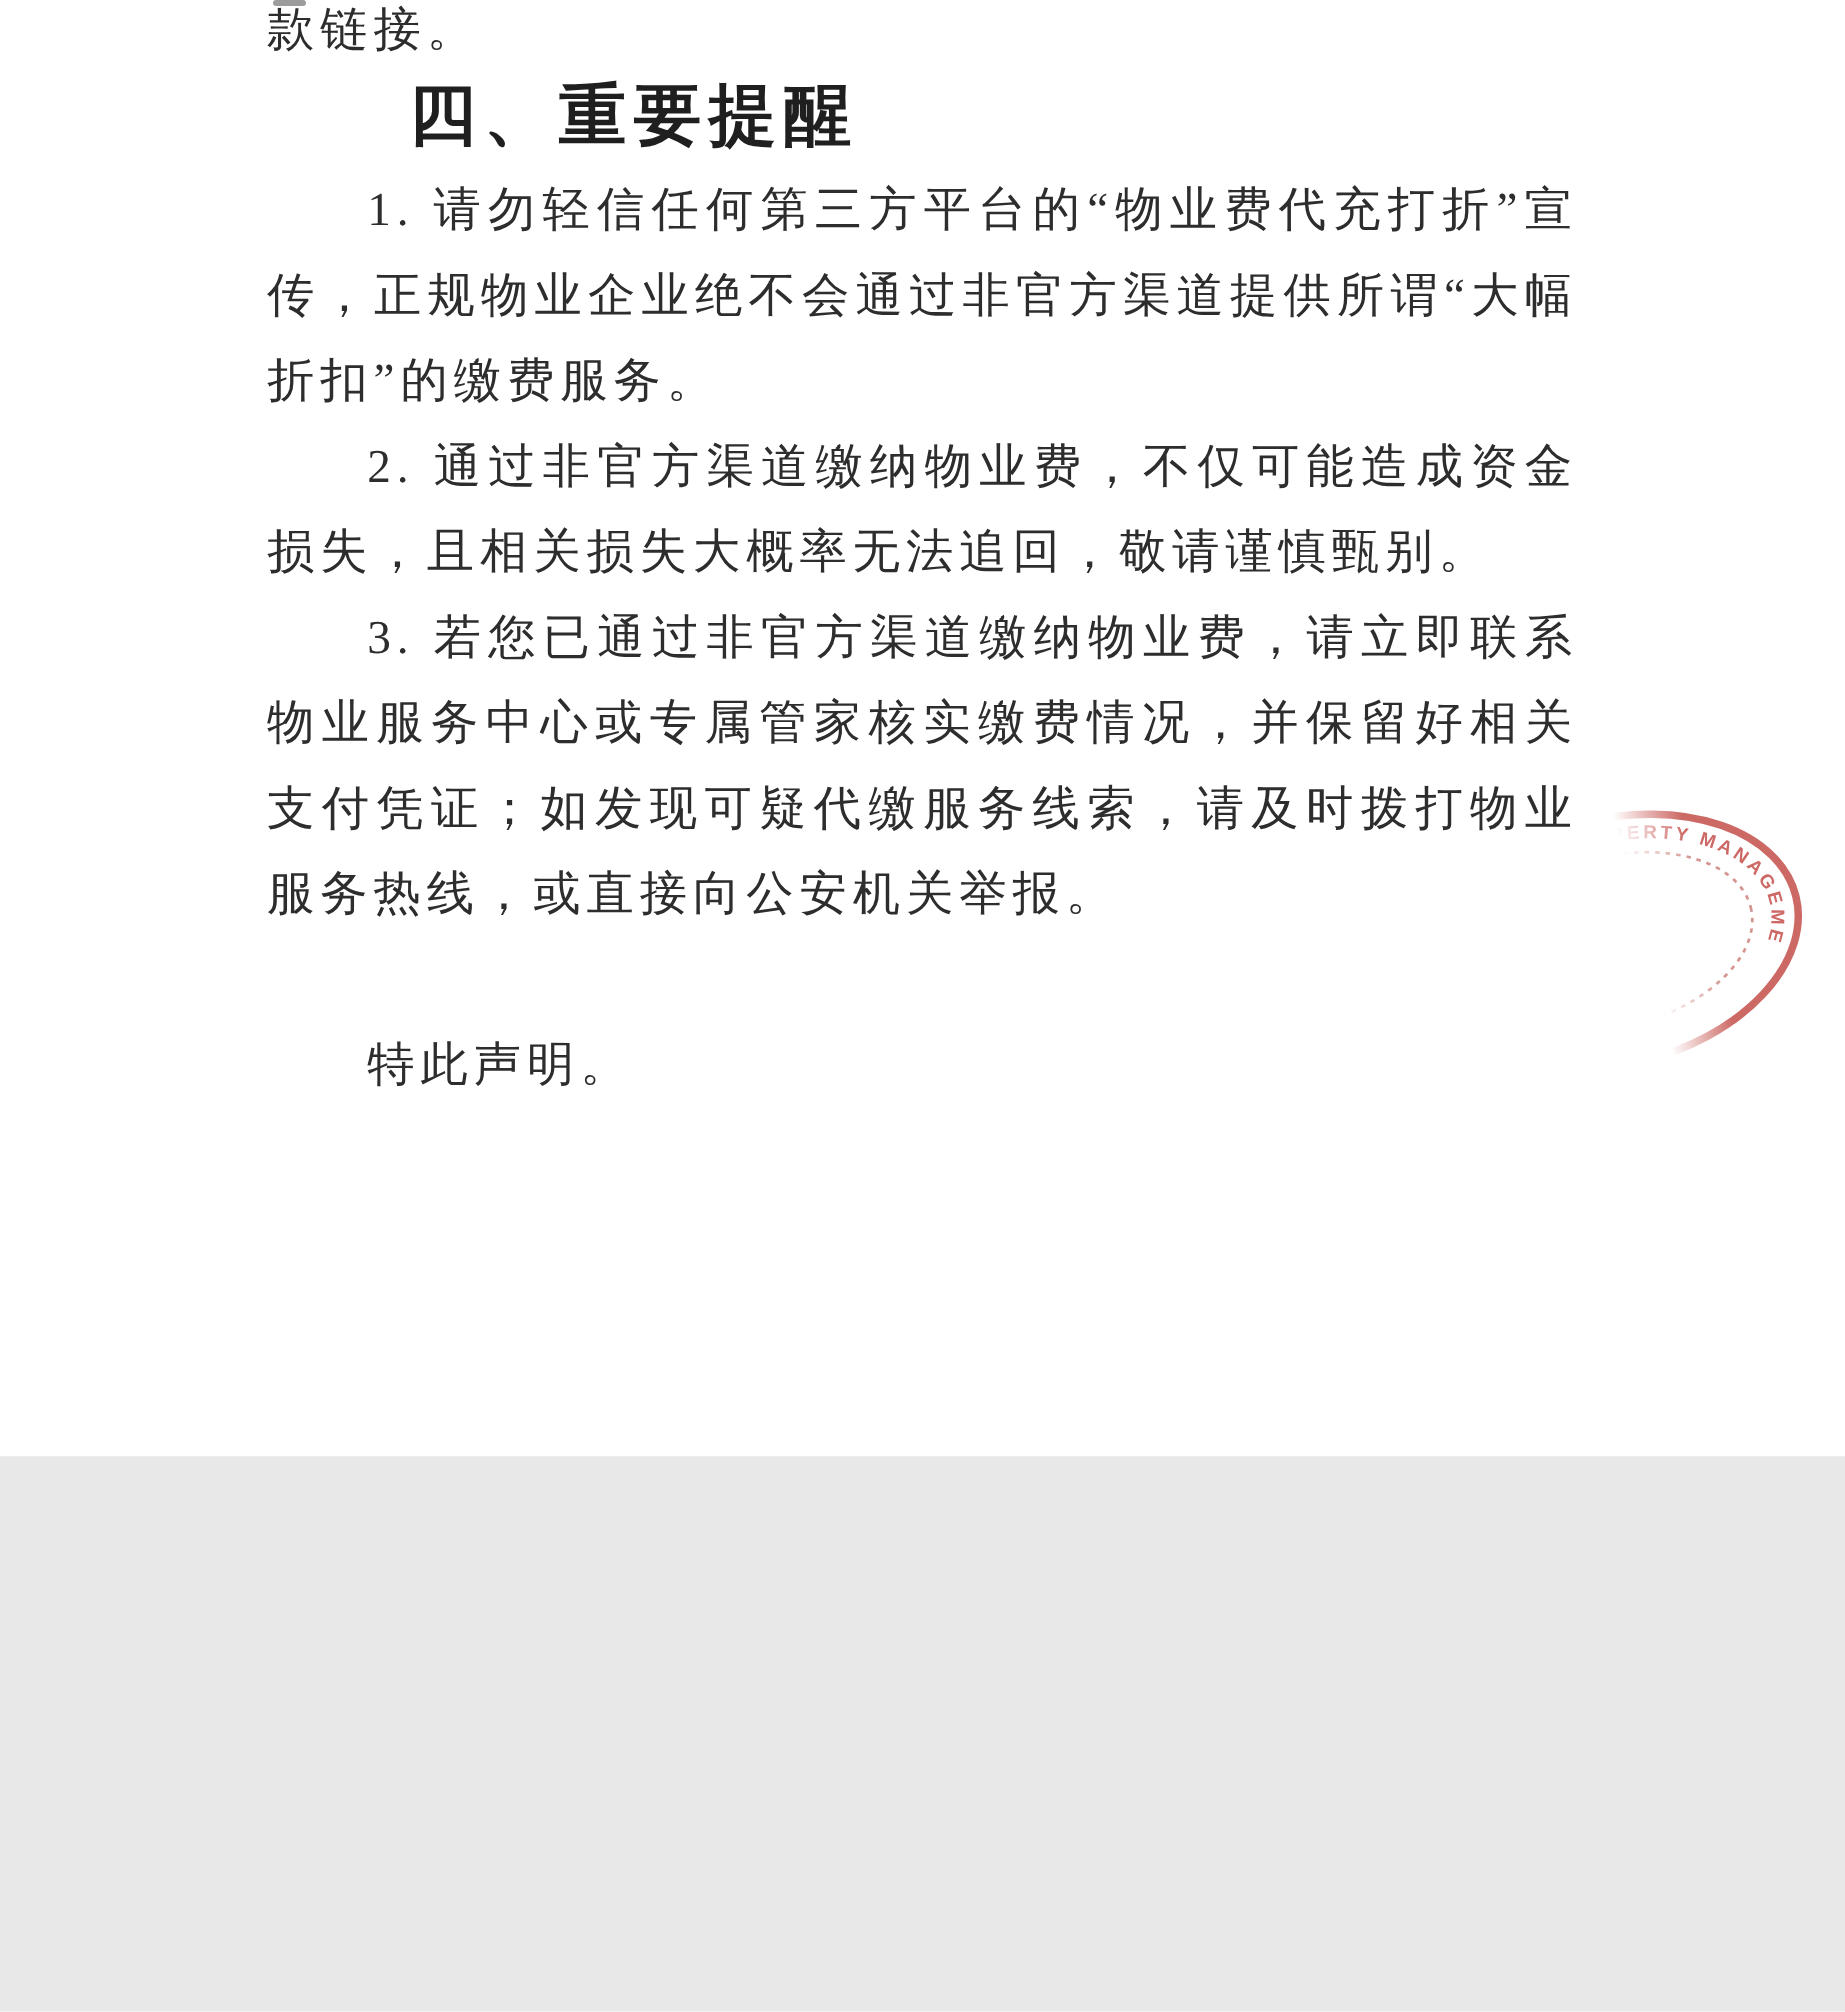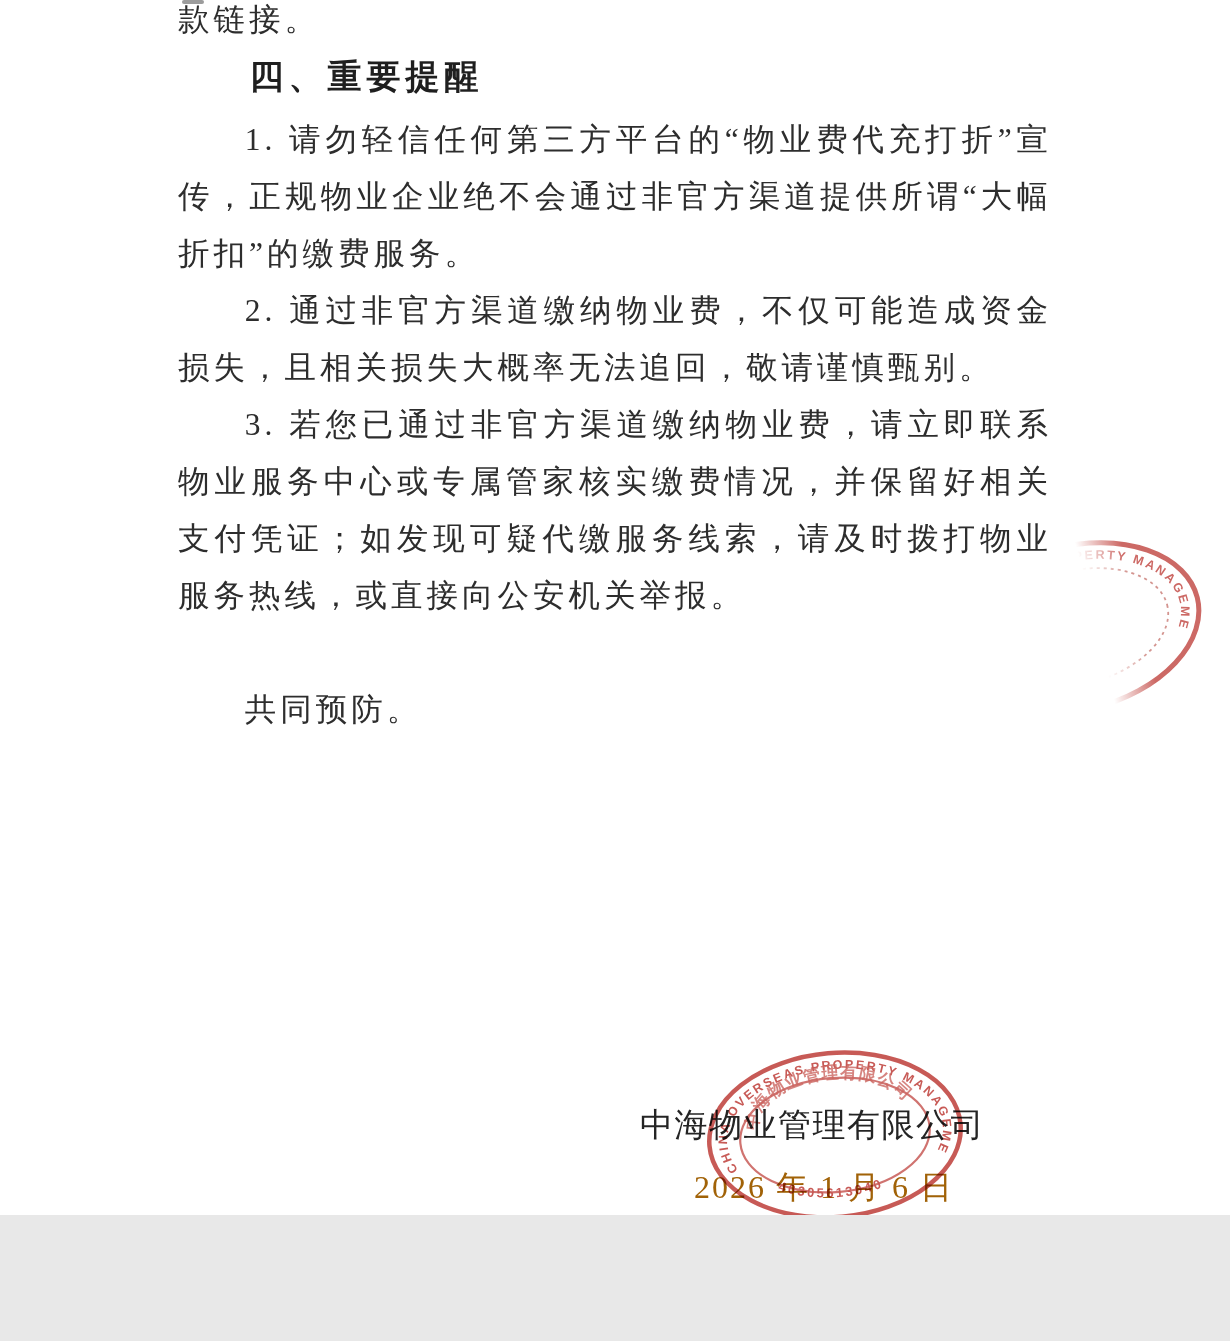"款链接。" .page { height: 1215px -> 971px }
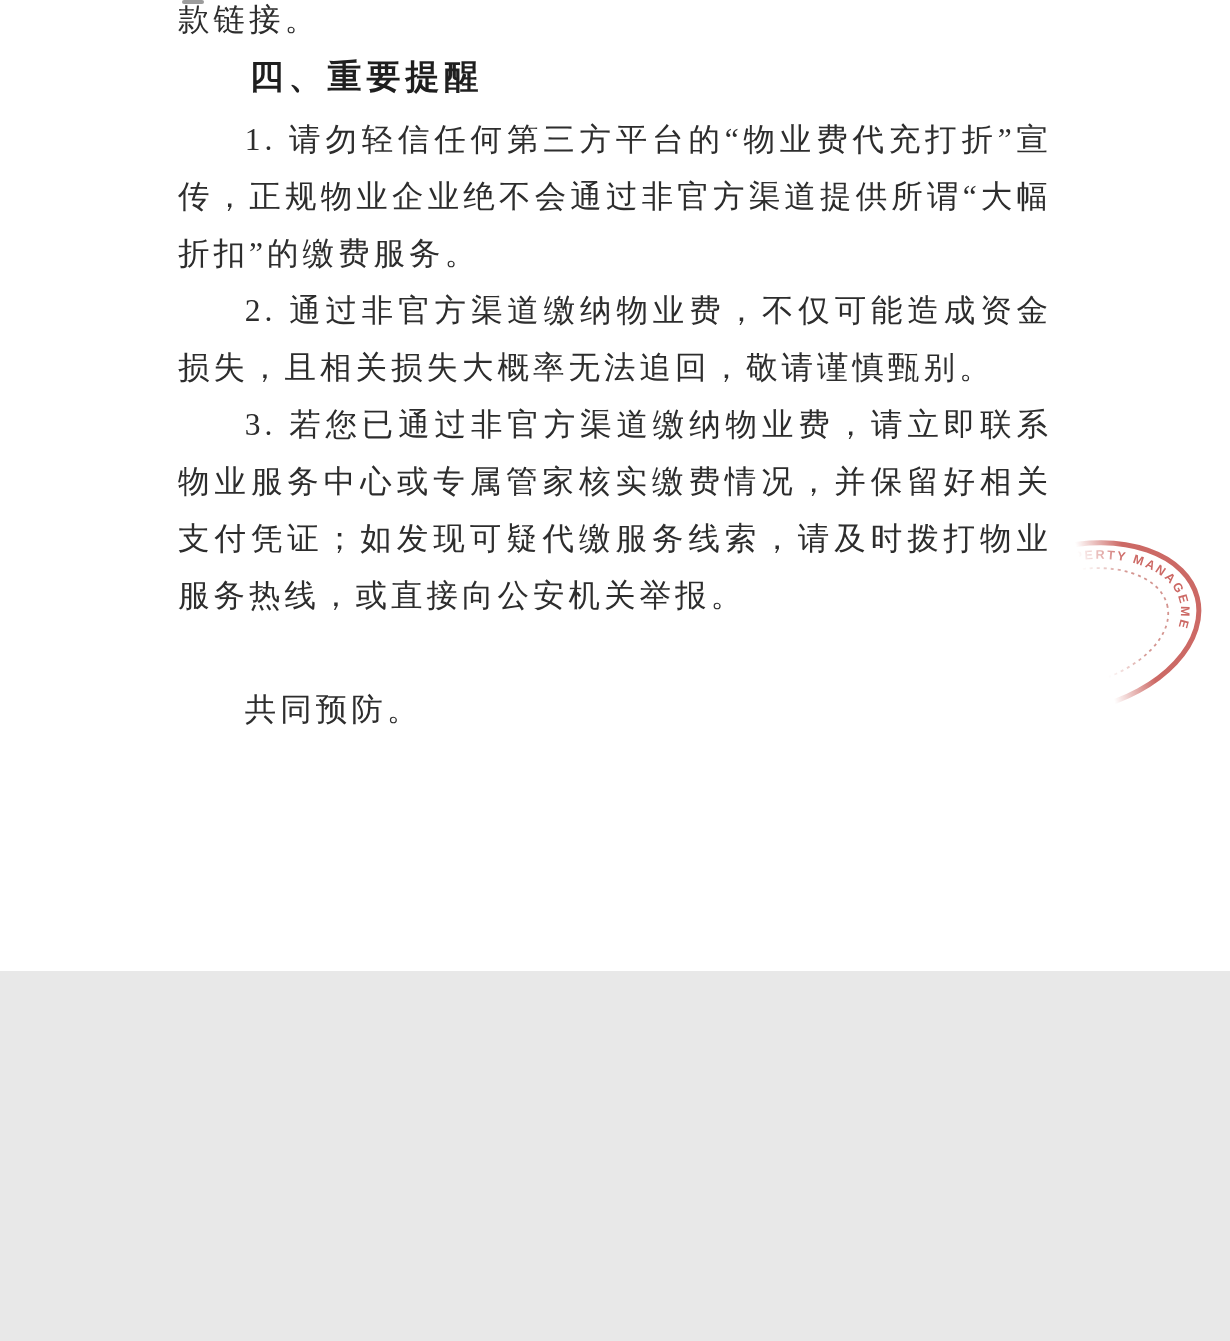"四、重要提醒" .doc-heading { font-size: 34px -> 45px }
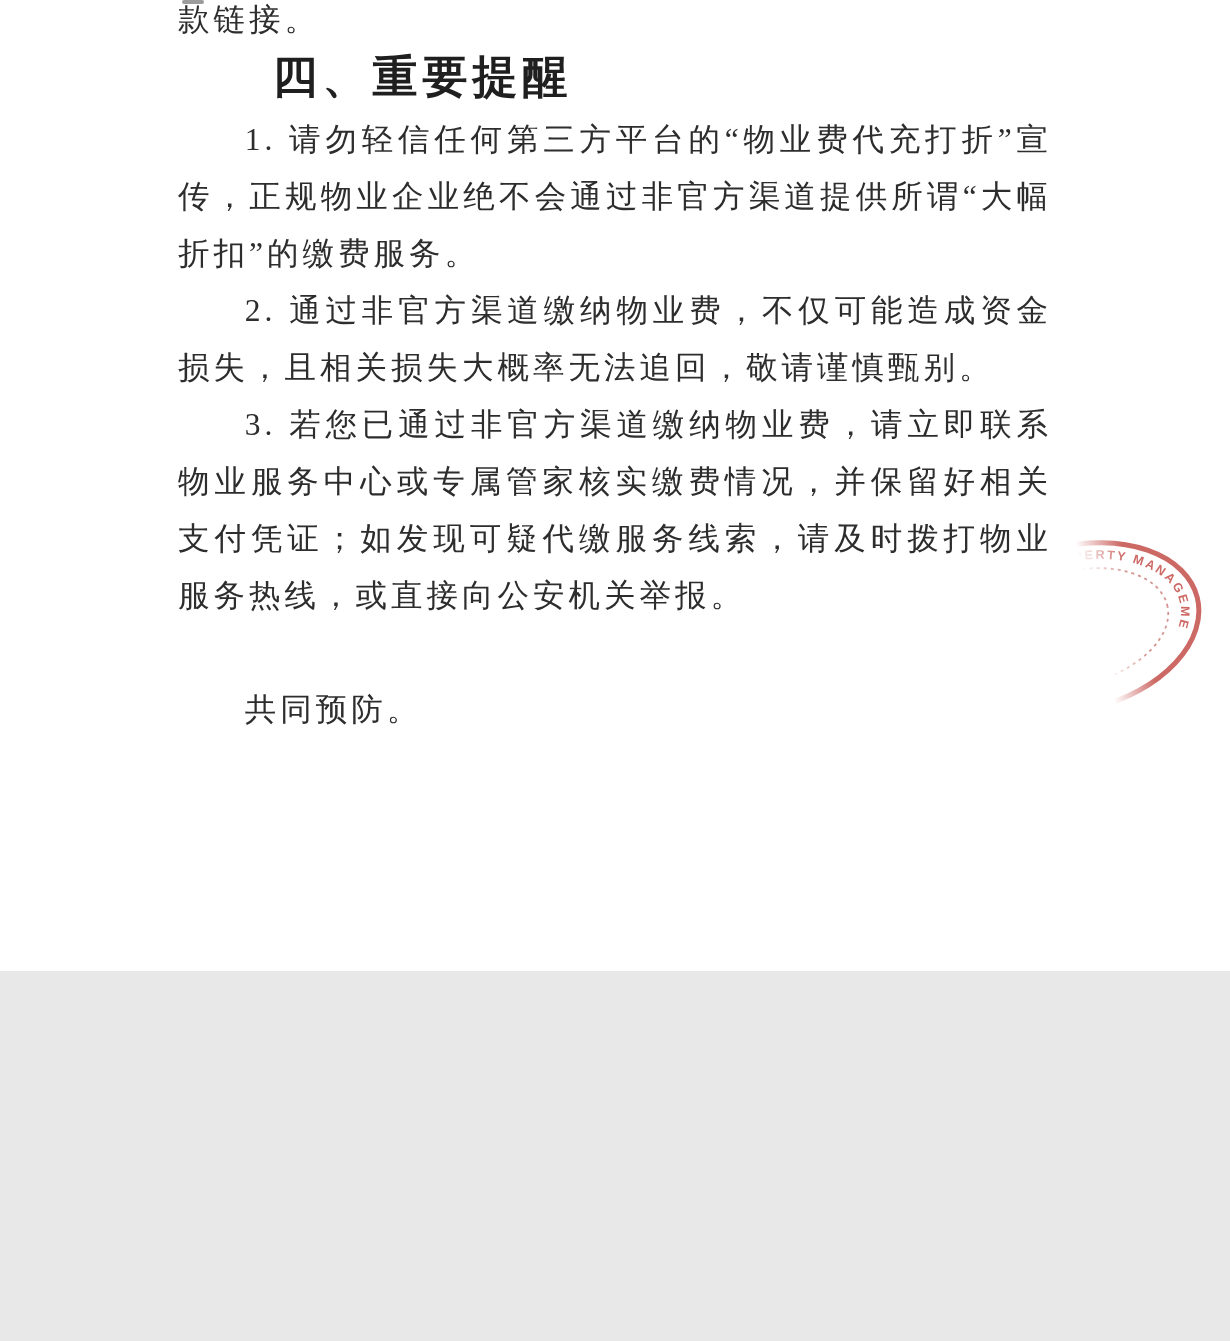"共同预防。" p.closing { text: 共同预防 -> 特此声明 }
